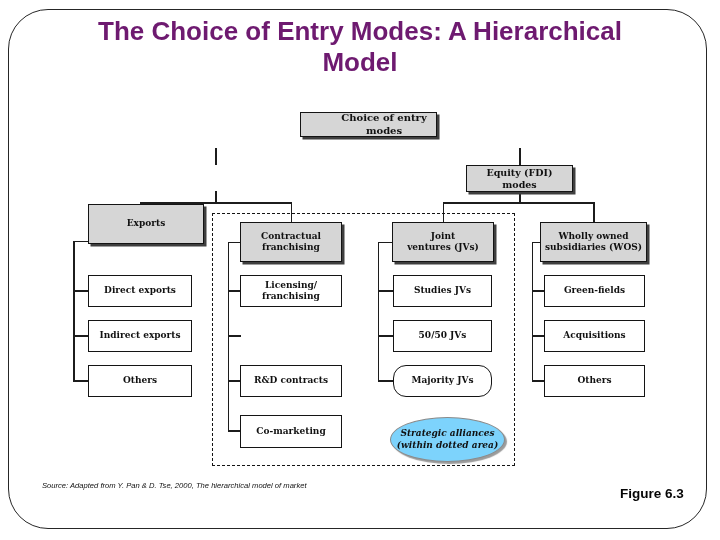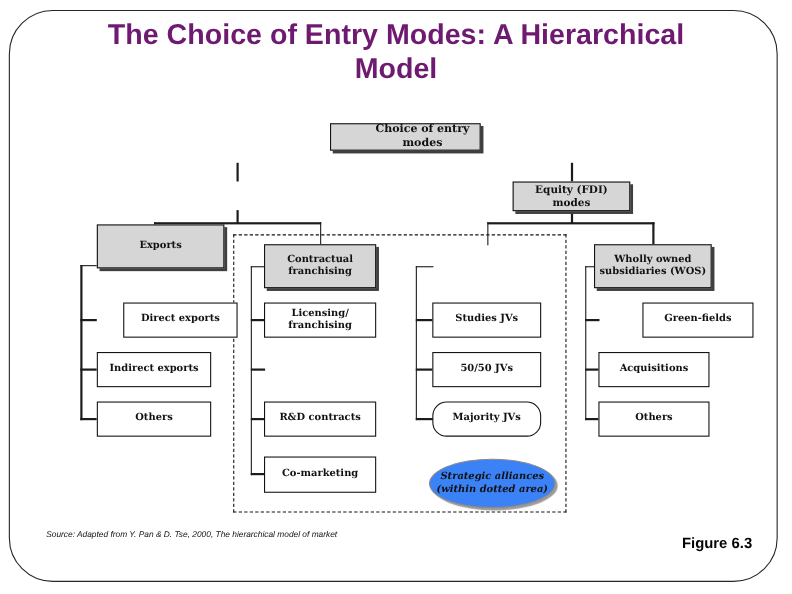"Joint" div.node { html: none -> <div>Joint ventures (JVs)</div> }
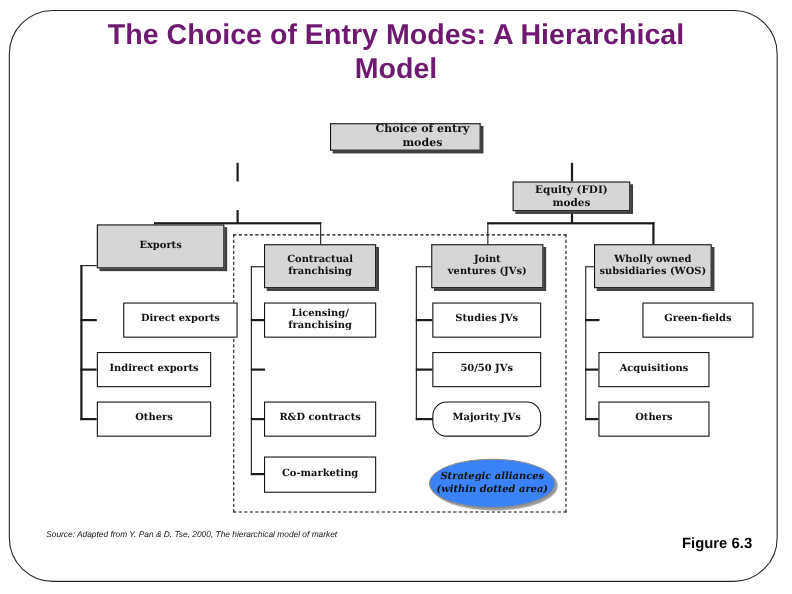"Direct exports" div.node { margin-left: 24px -> none }
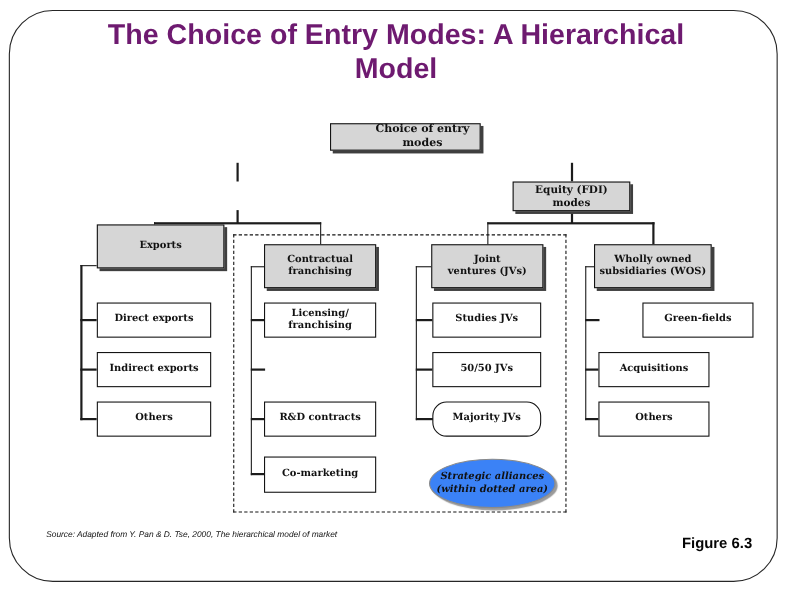"Green-fields" div.node { margin-left: 40px -> none }
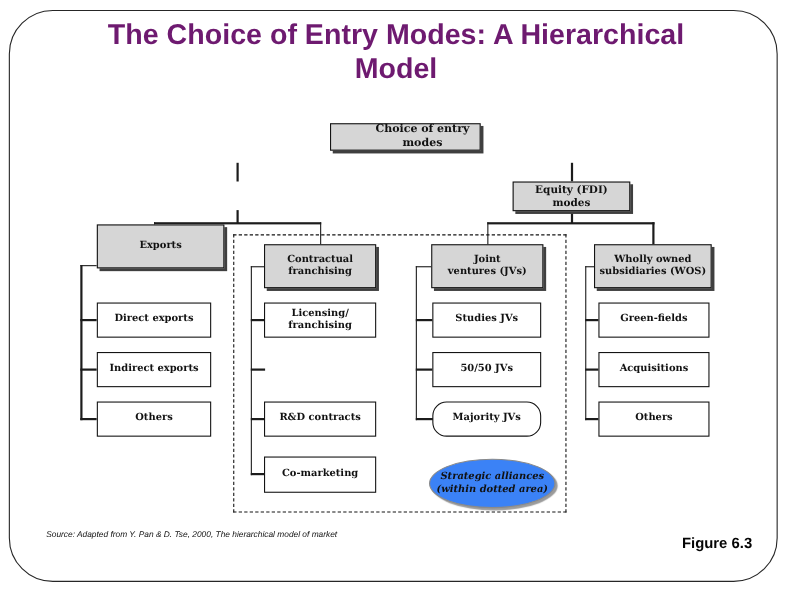"Strategic alliances" .ellipse { background: #3b82f6 -> #7dd3fc }
